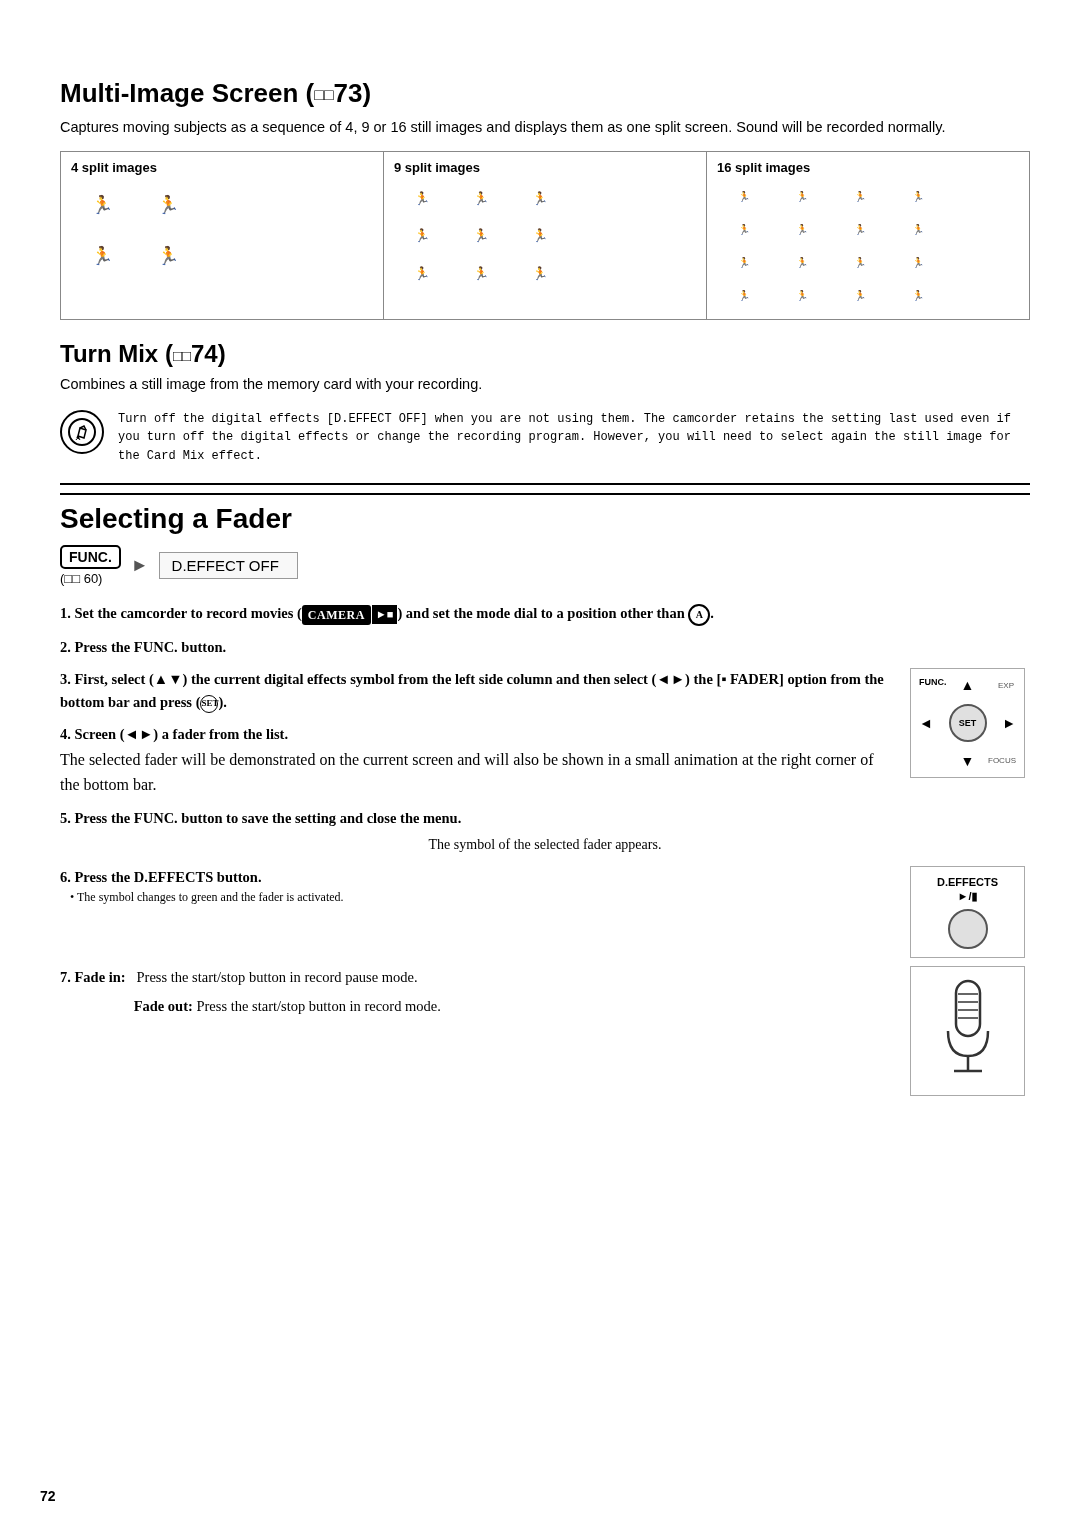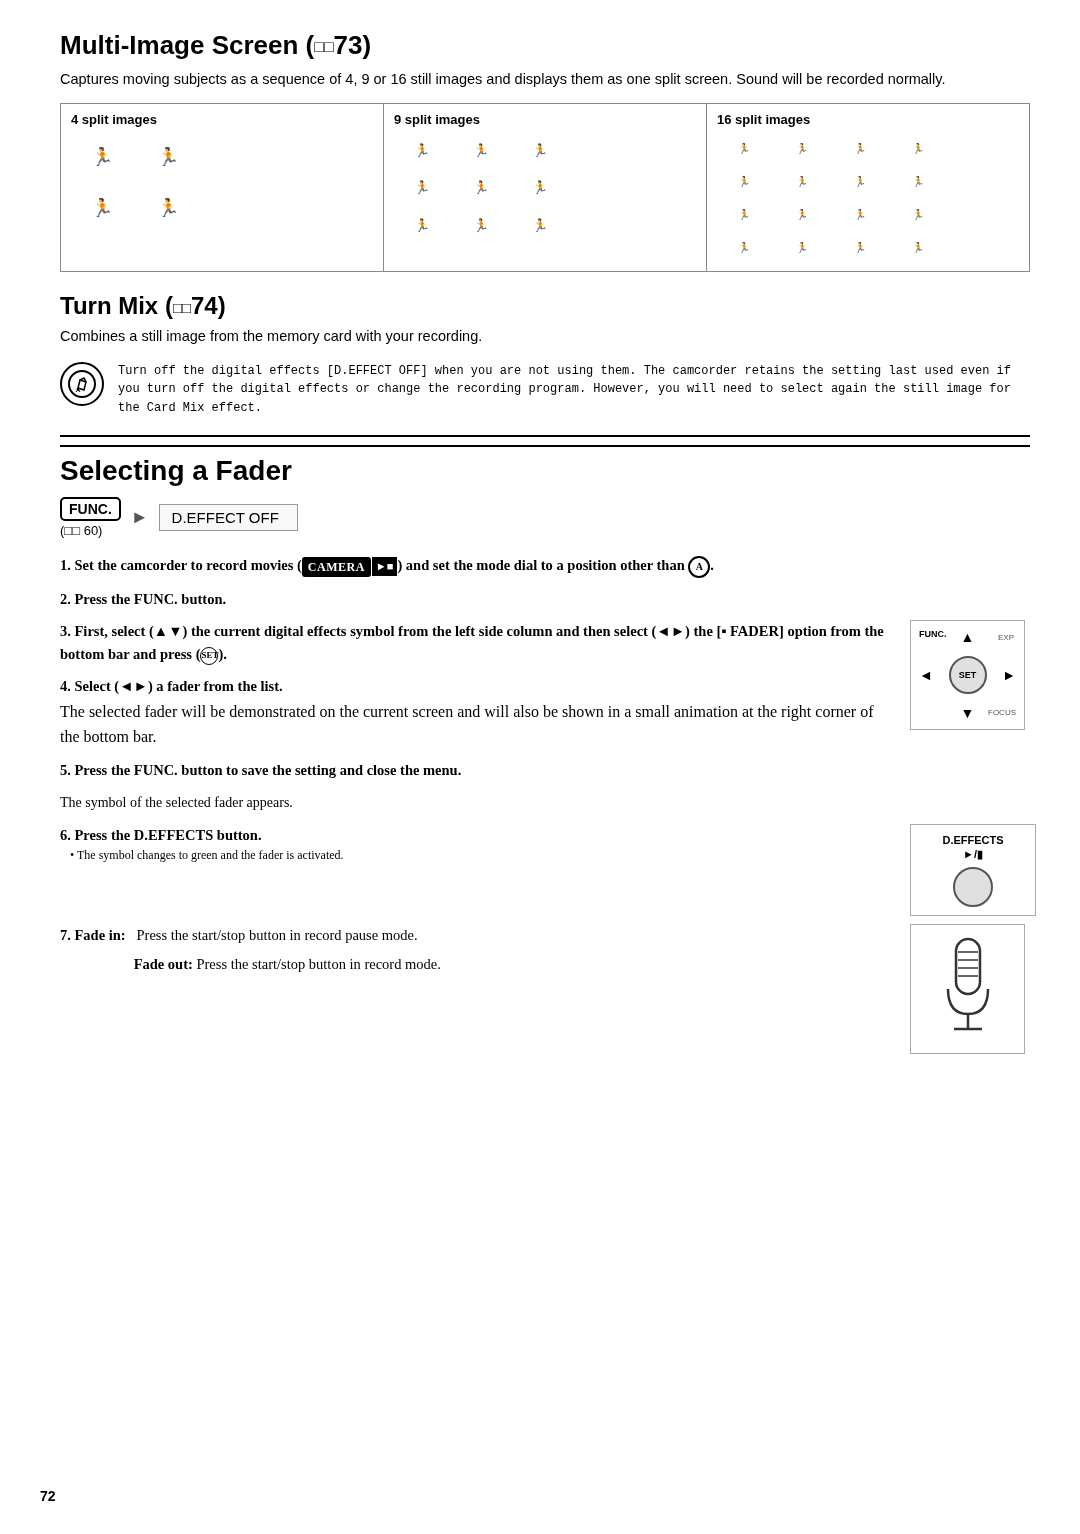"Multi-Image Screen (□□73)" h1.section-title { margin-top: none -> 48px }
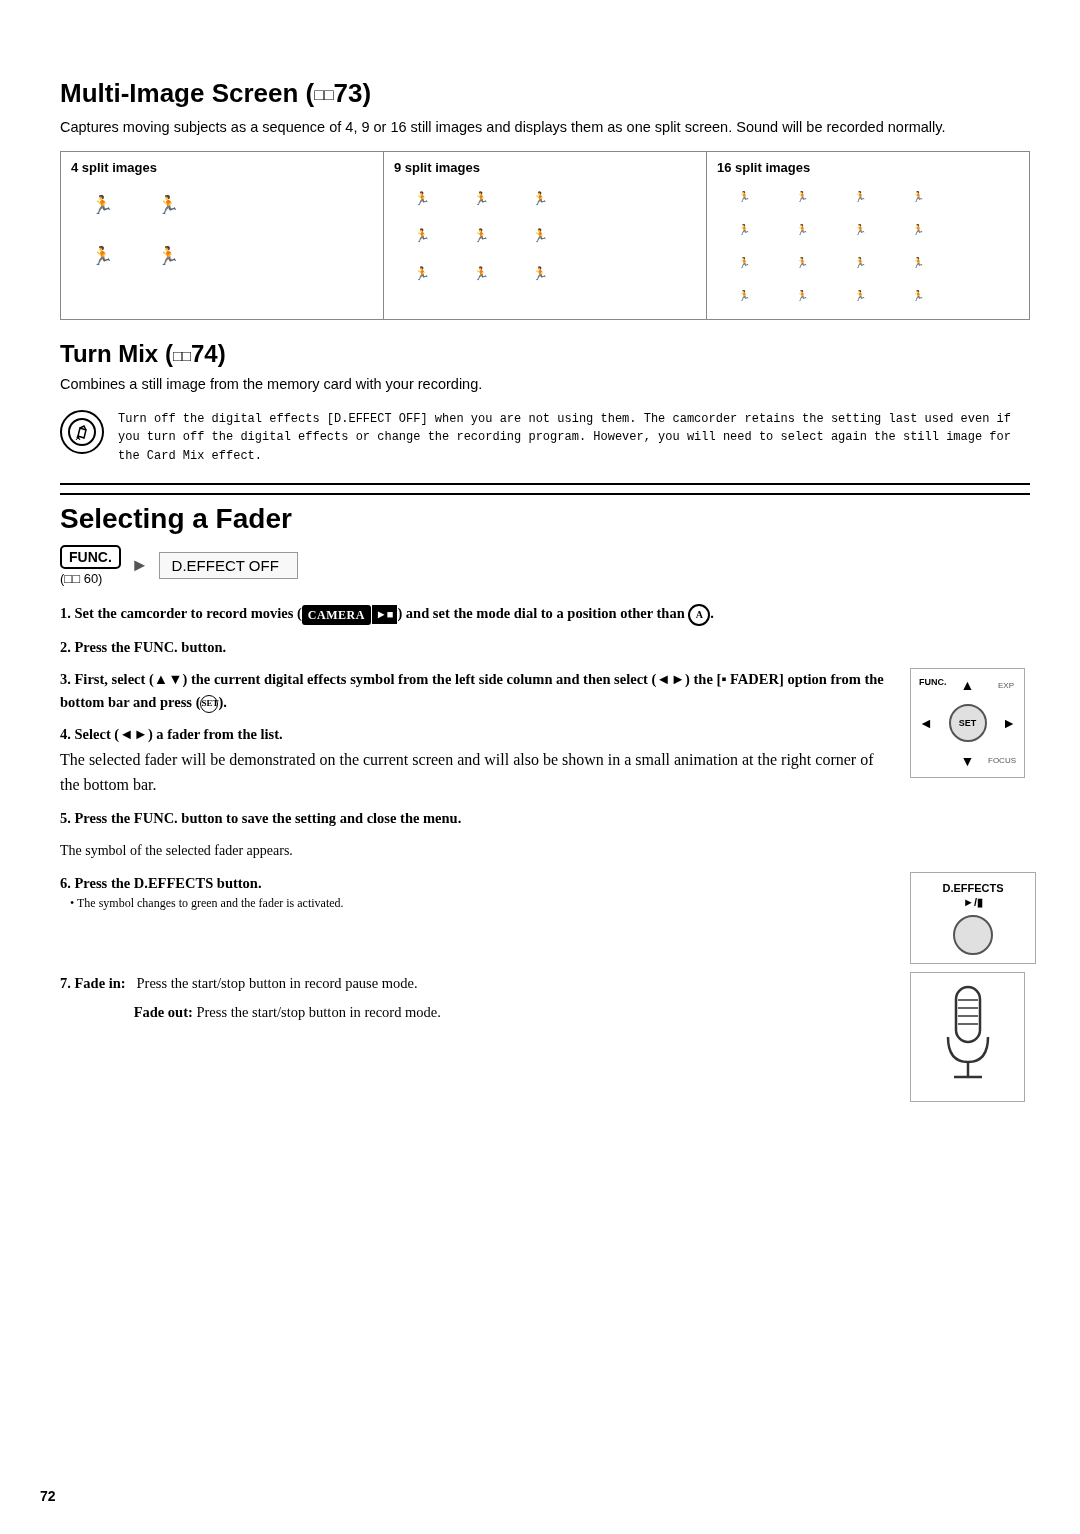"Select (◄►) a fader from" span.bold-text { text: Select -> Screen }
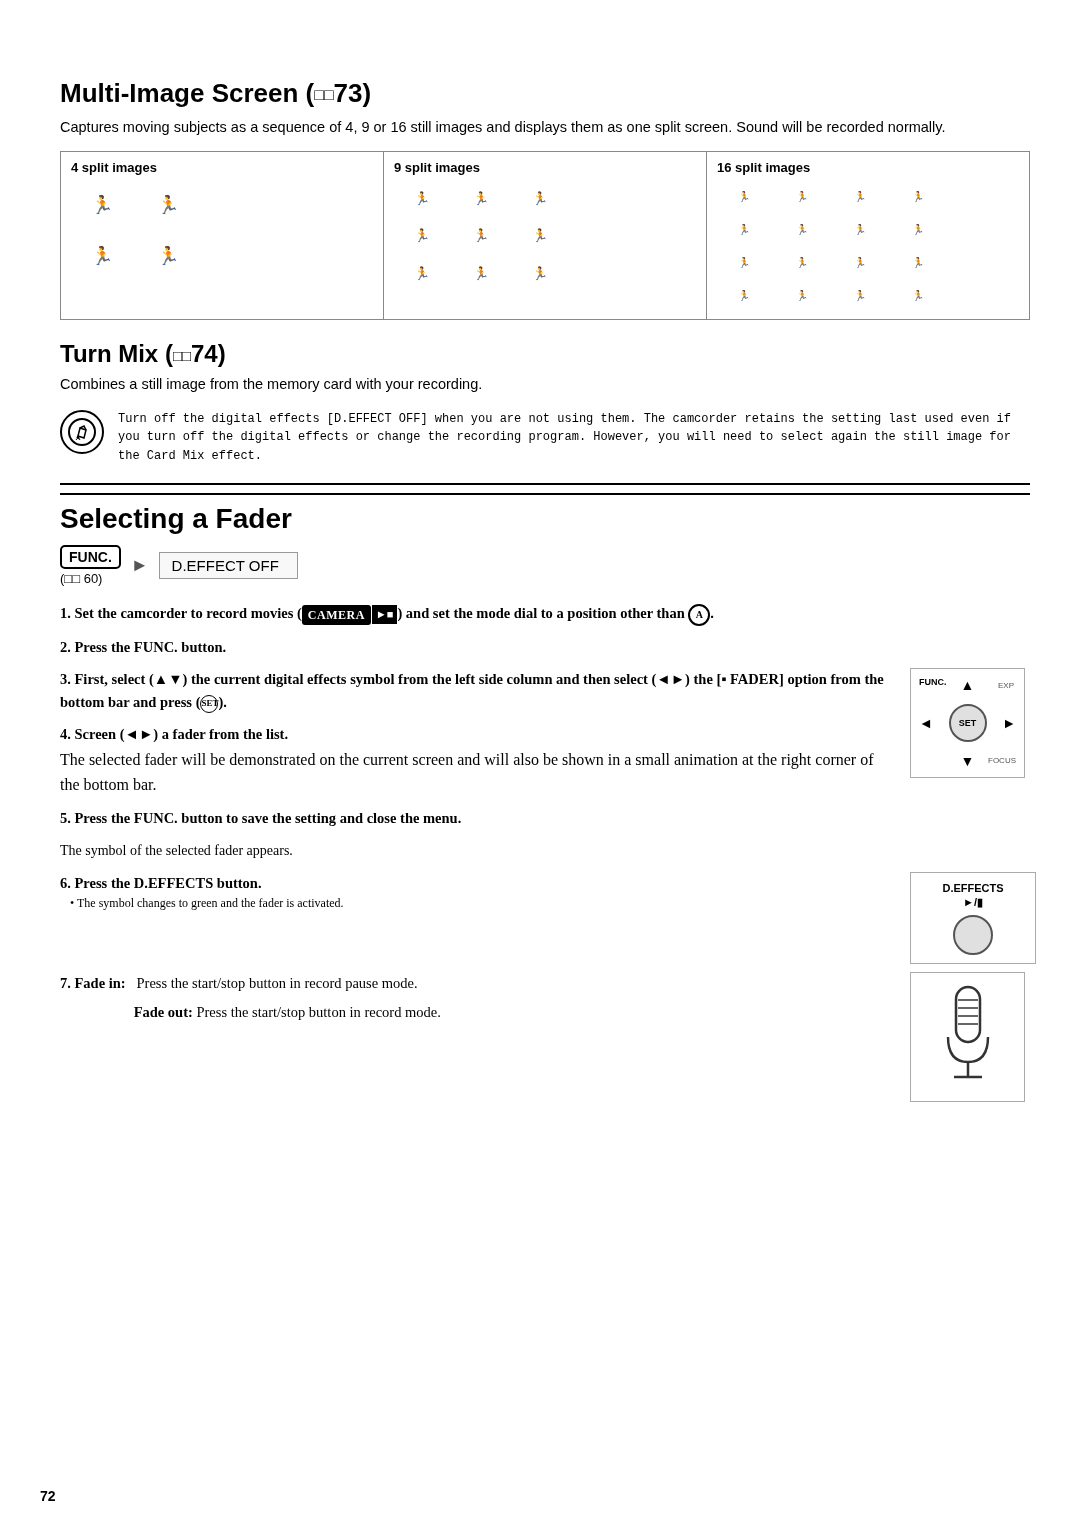"The symbol of the selected" p { margin-top: 10px -> 4px; text-align: none -> center }
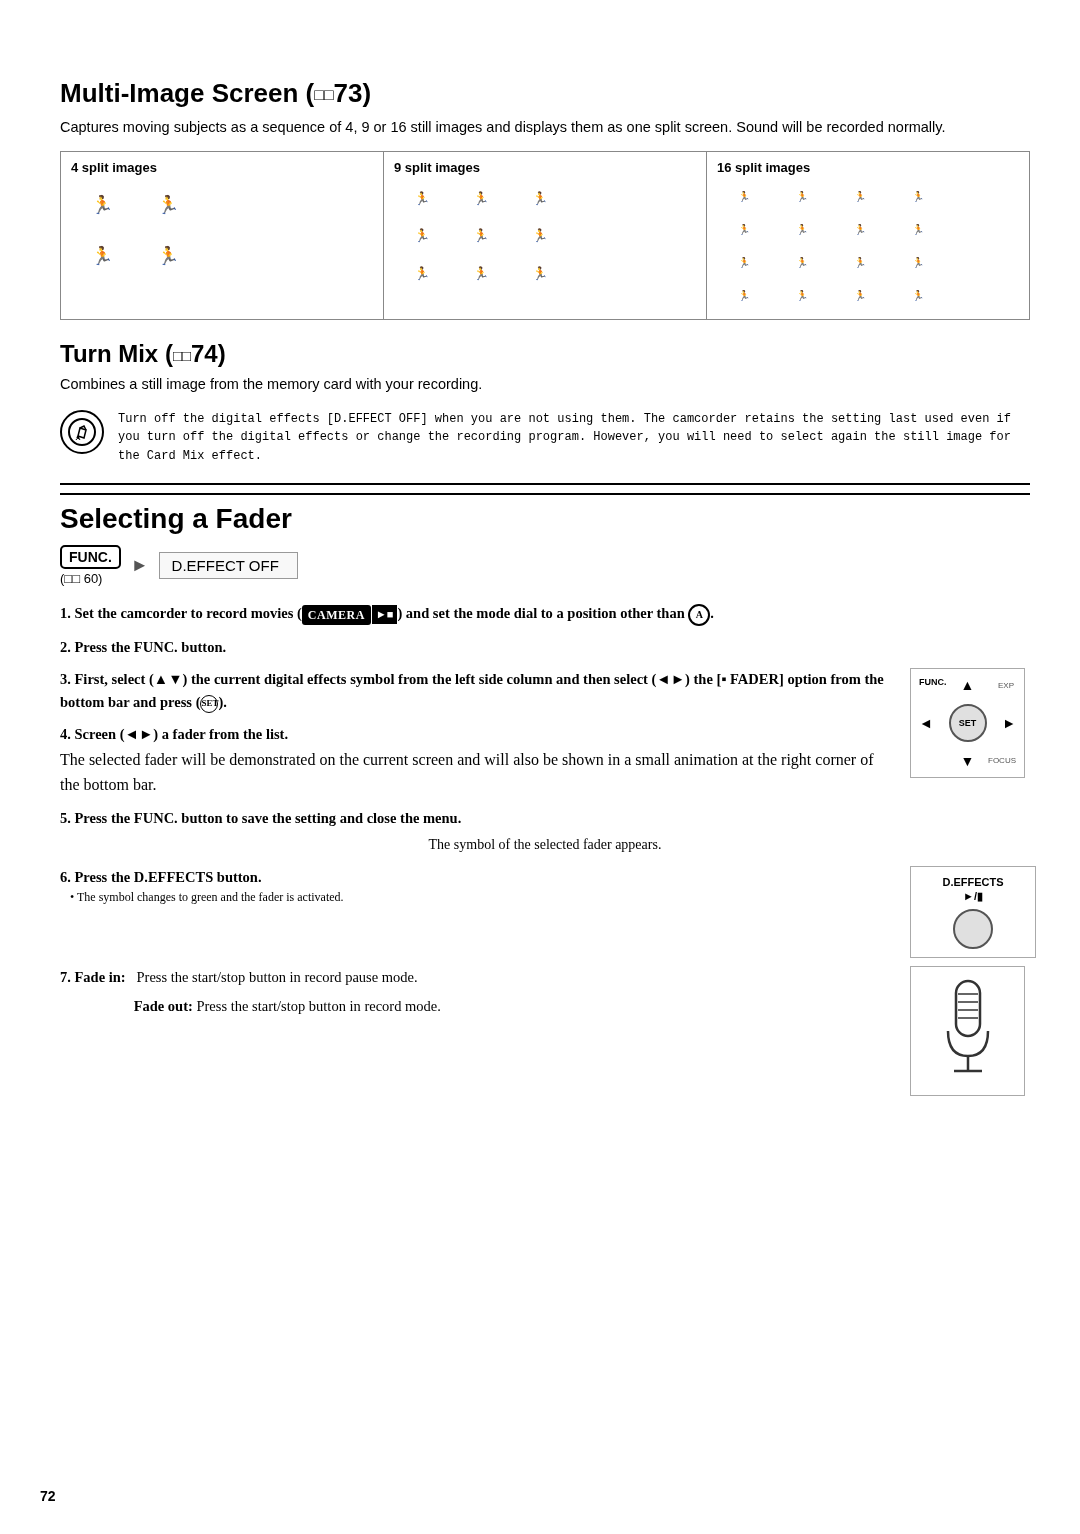"D.EFFECTS" .deffects-diagram { width: 126px -> 115px }
